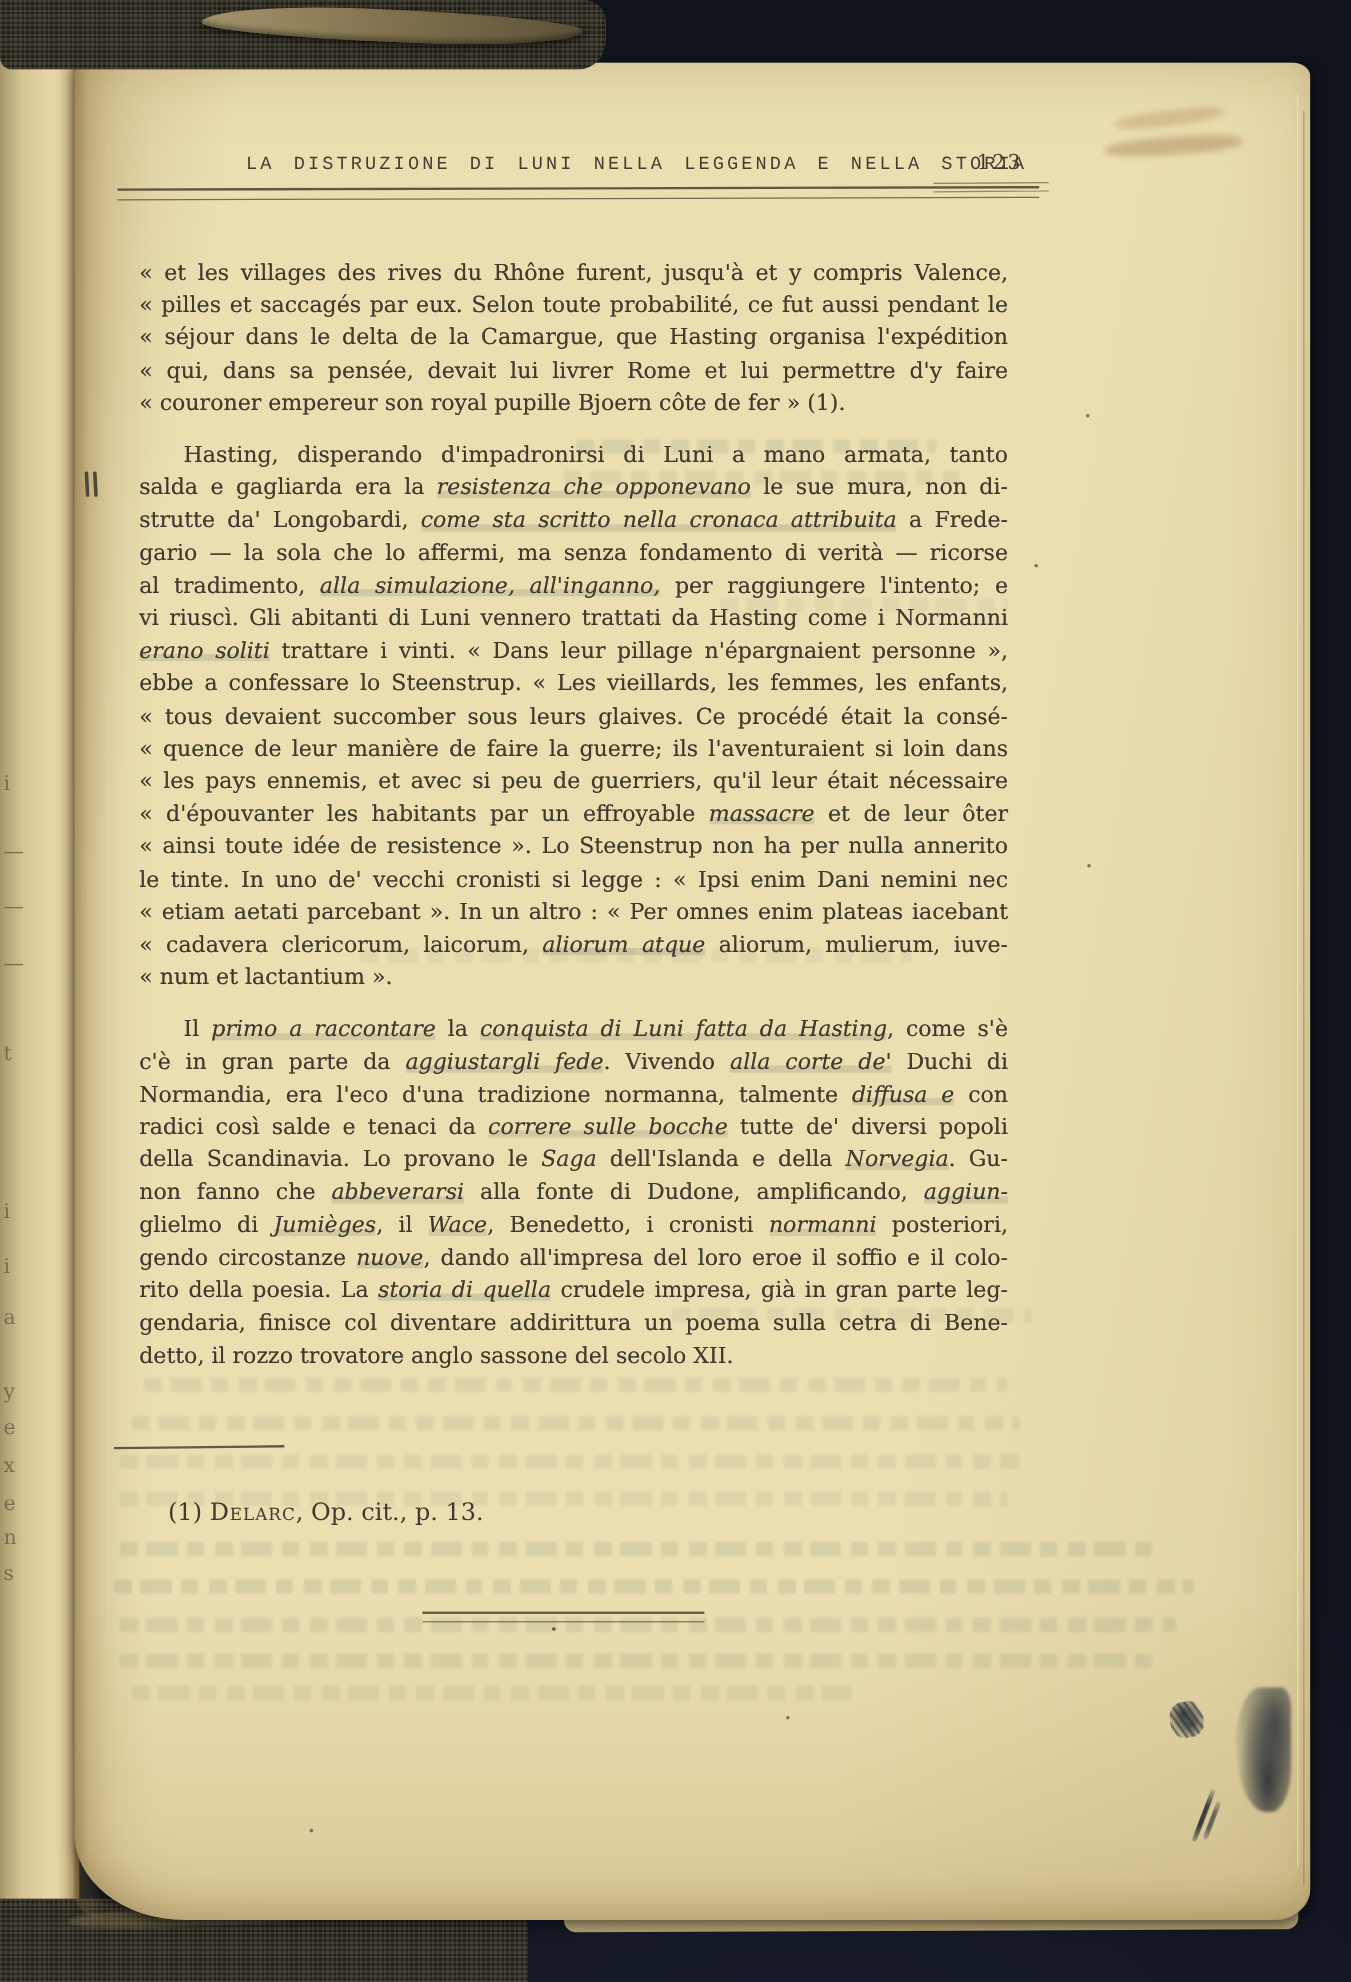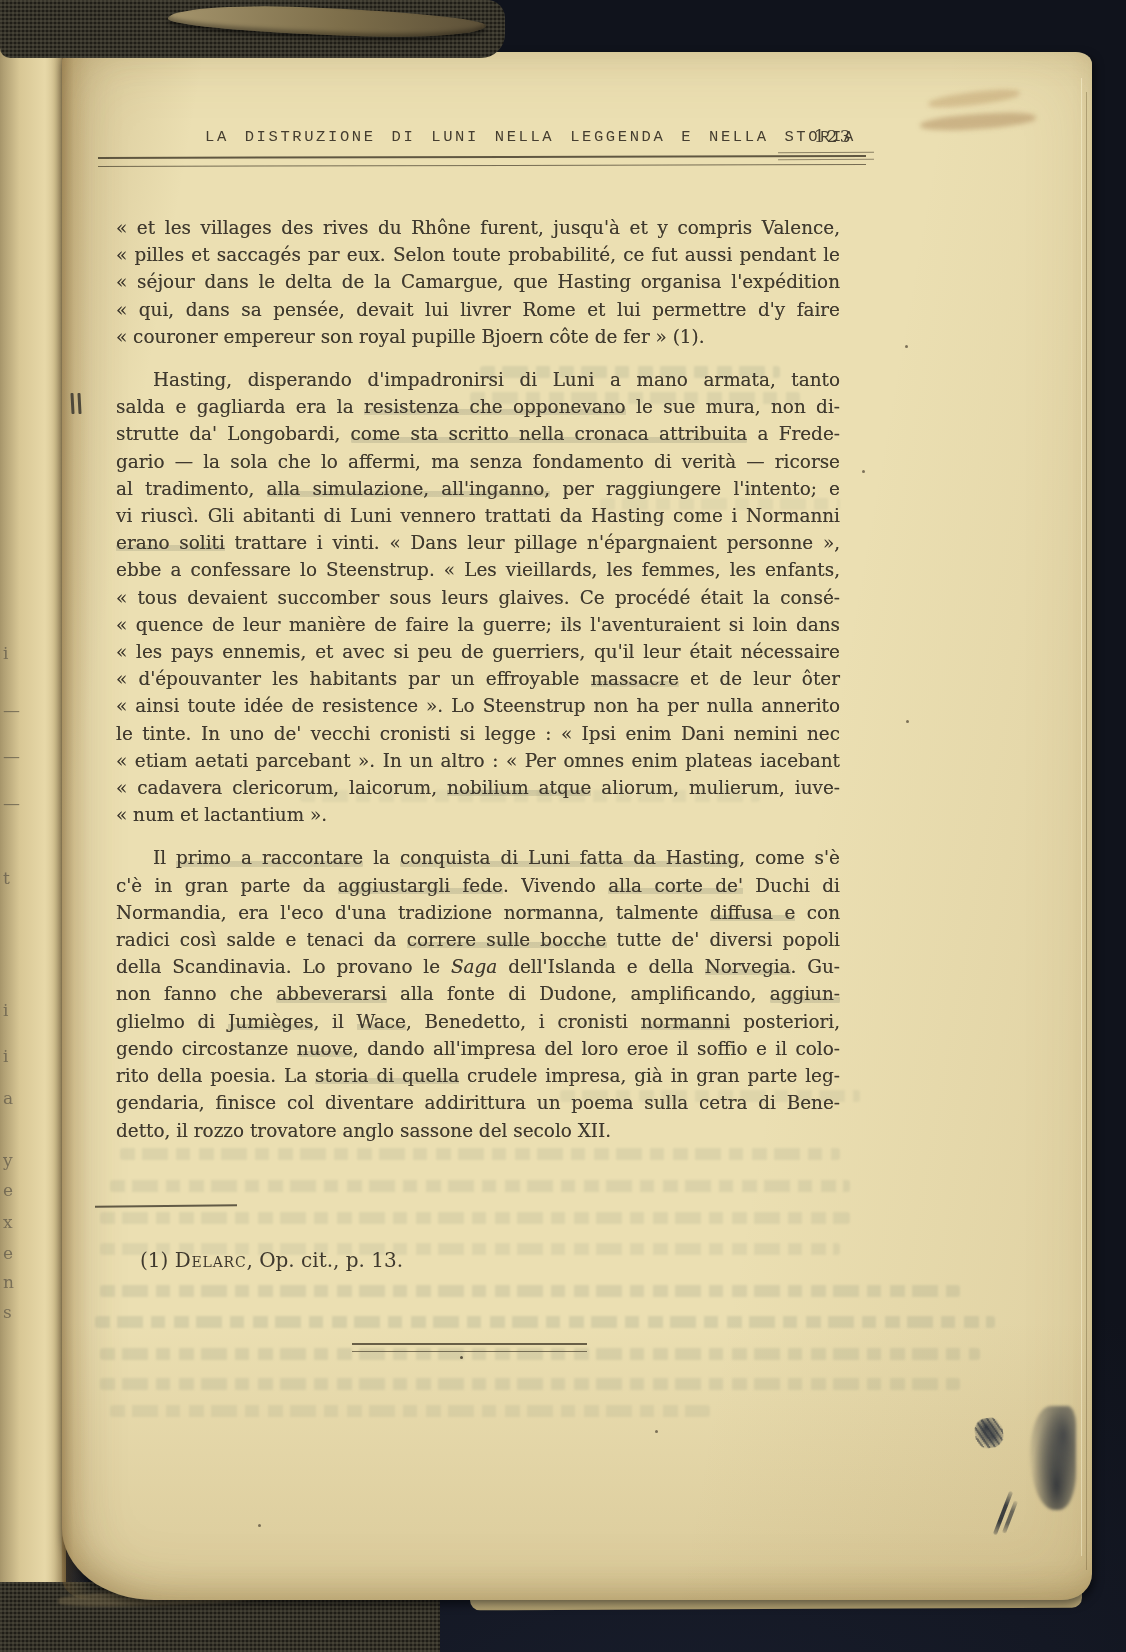"resistenza che opponevano" .sm { font-style: none -> italic }
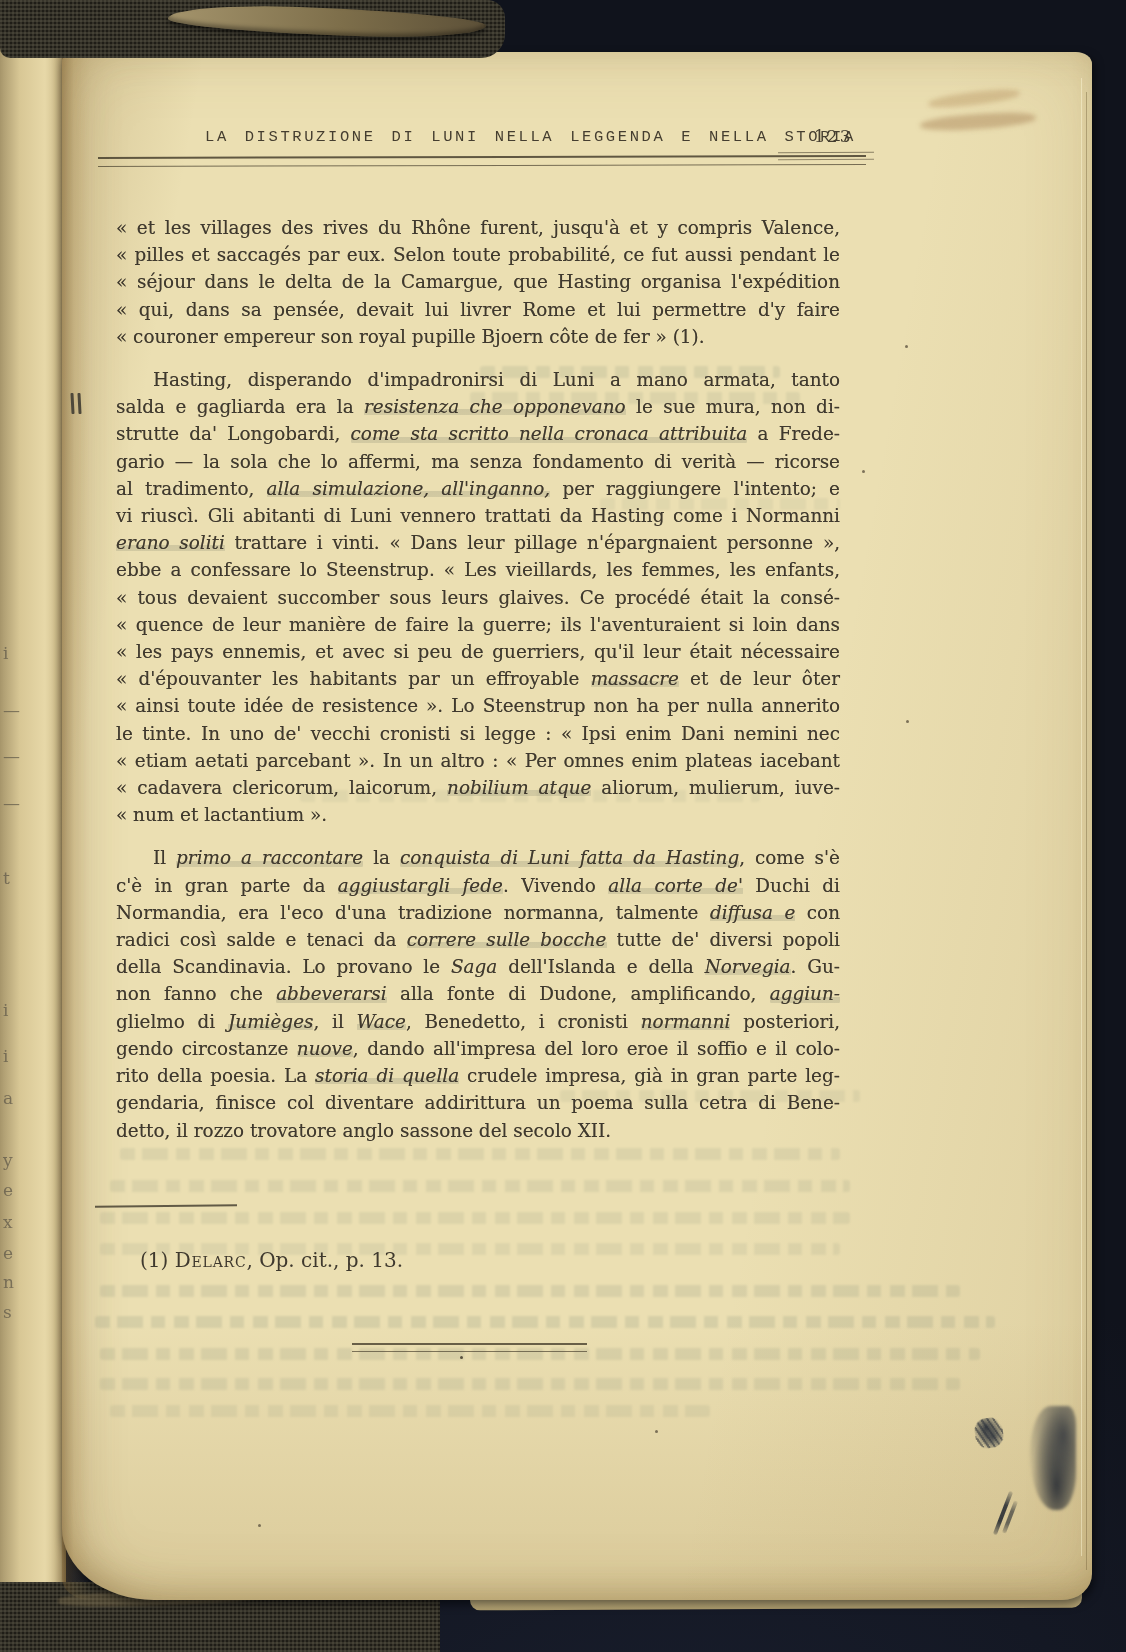"nobilium atque" span.sm { text: nobilium -> aliorum }
